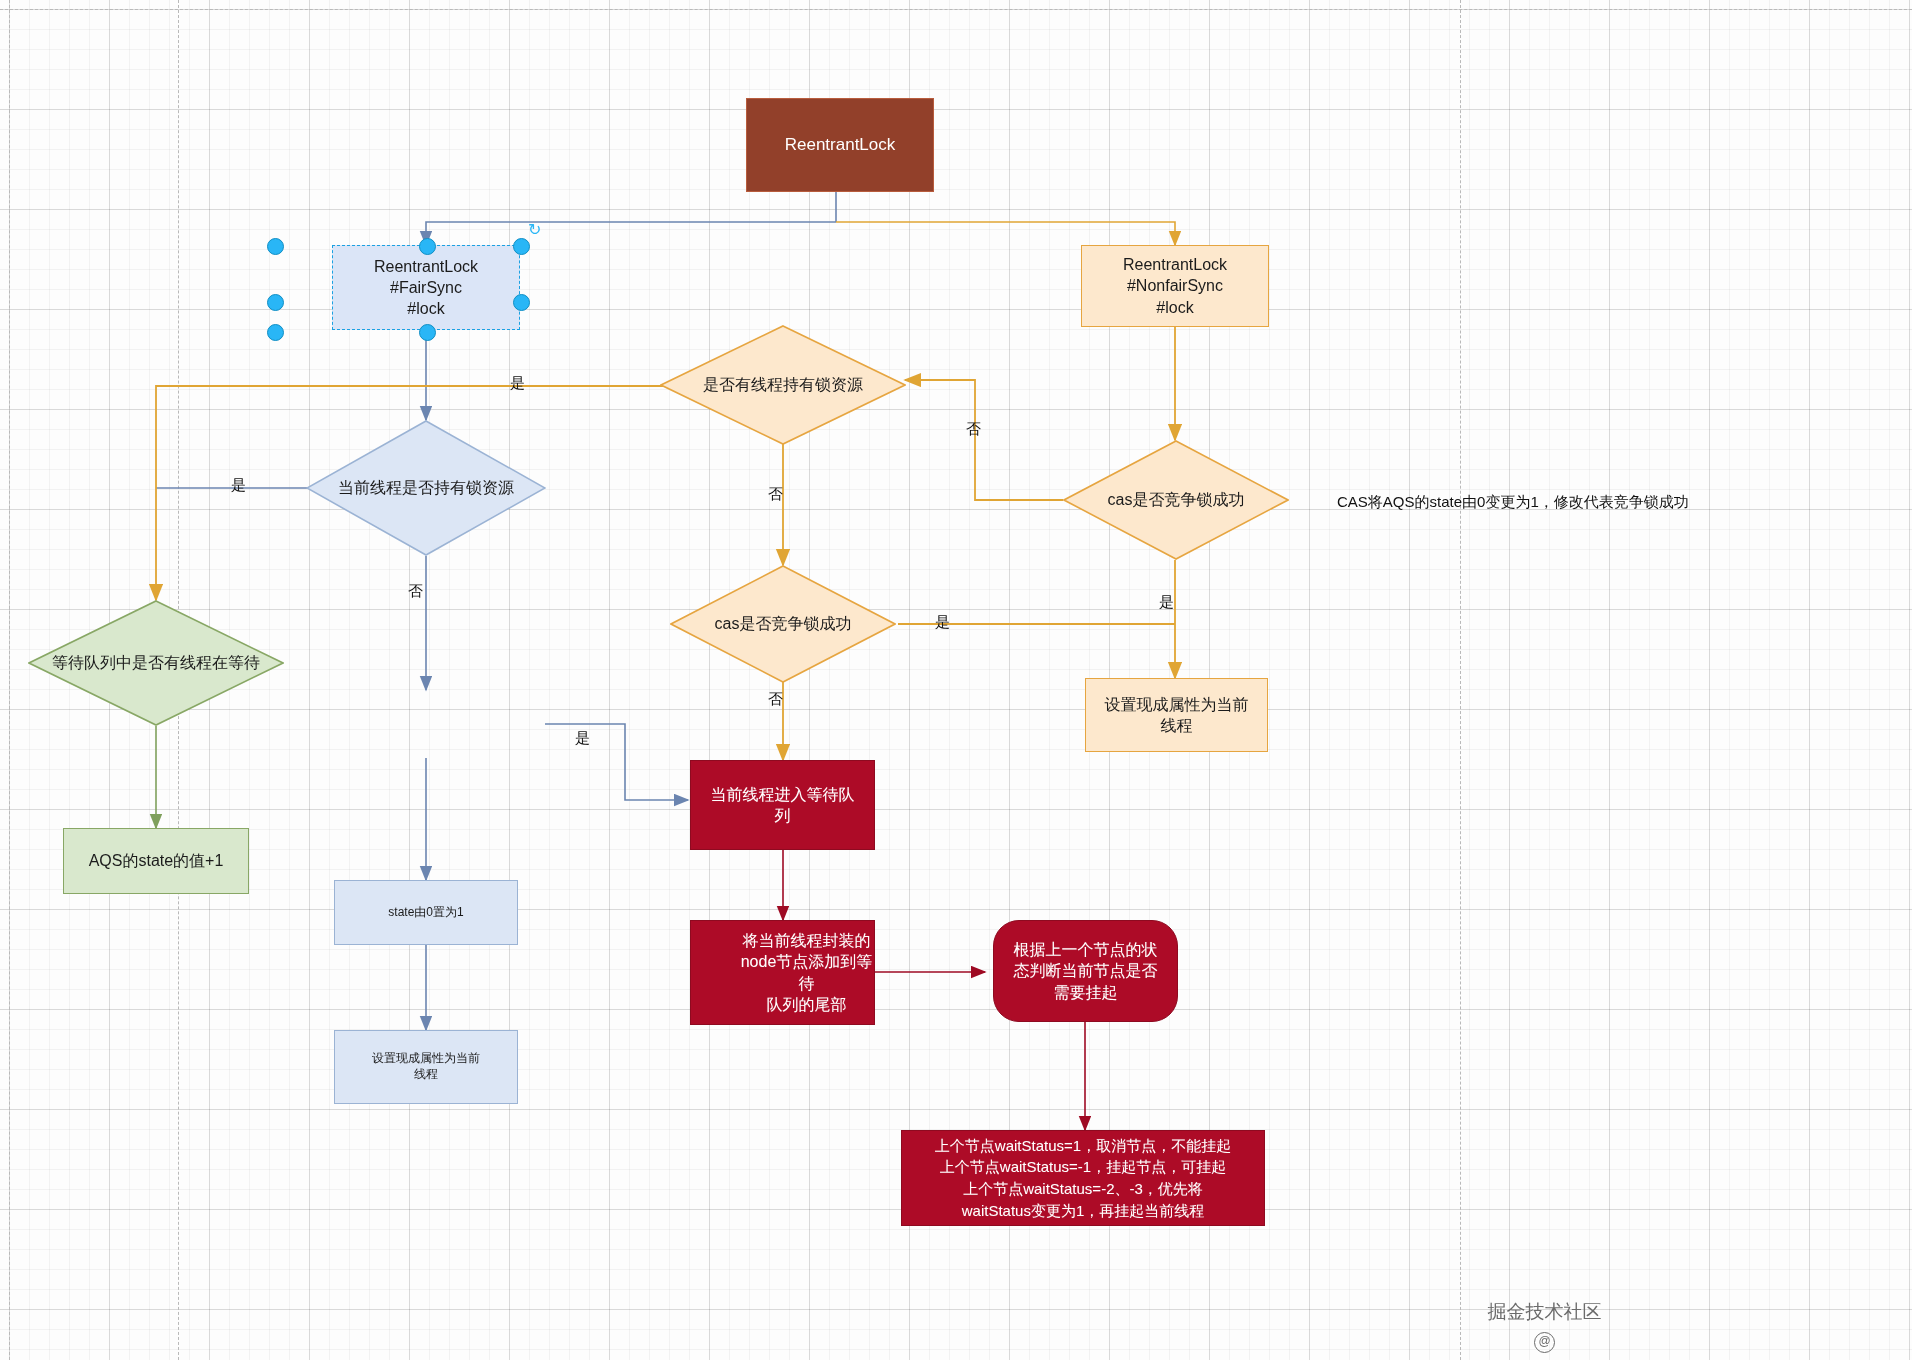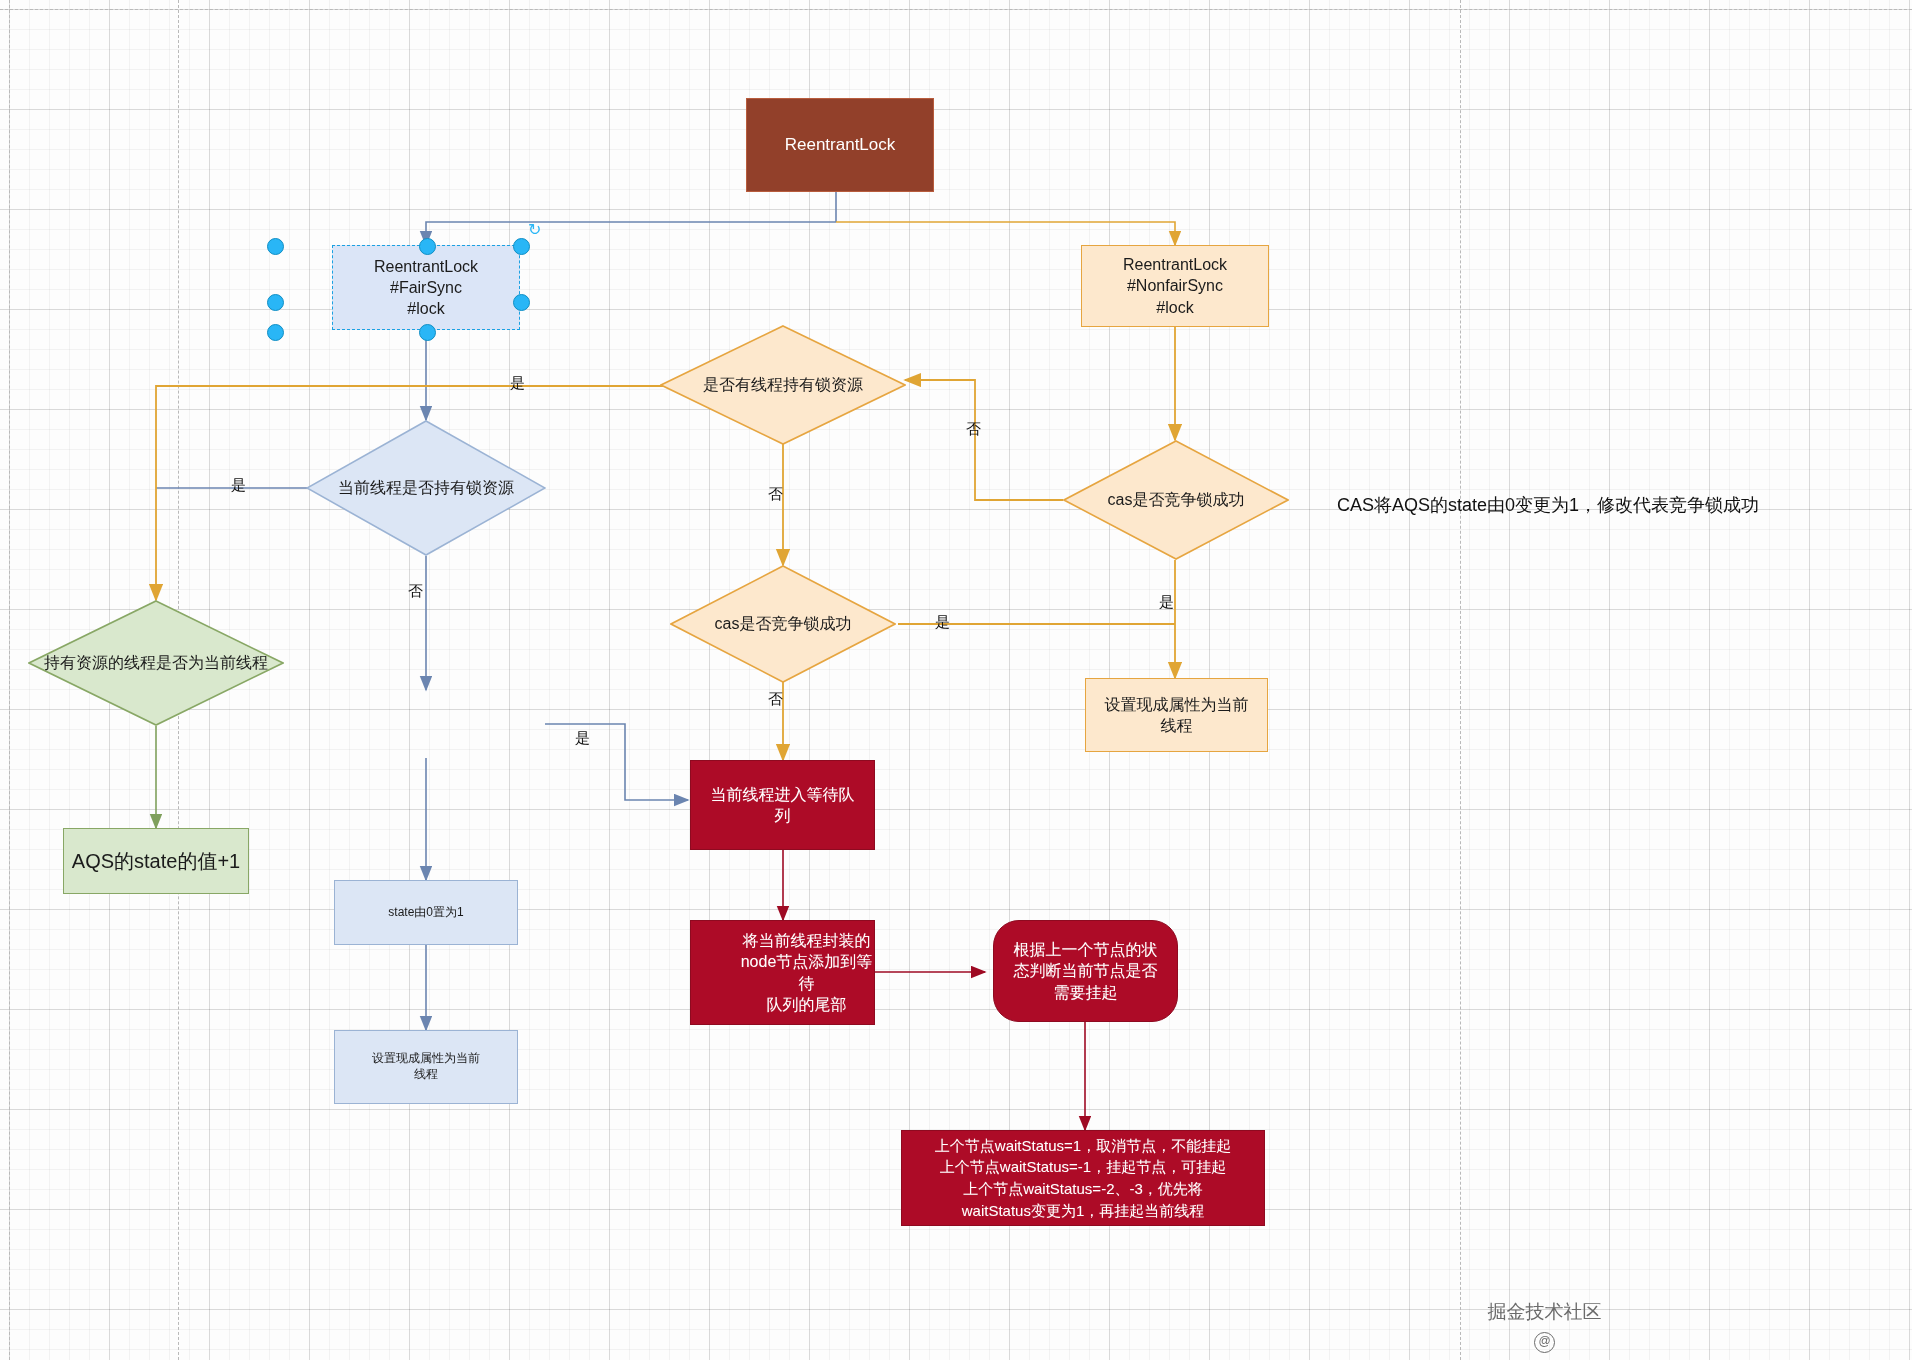"CAS将AQS的state由0变更为1，修改代表竞争锁成功" .note { font-size: 18px -> 15px }
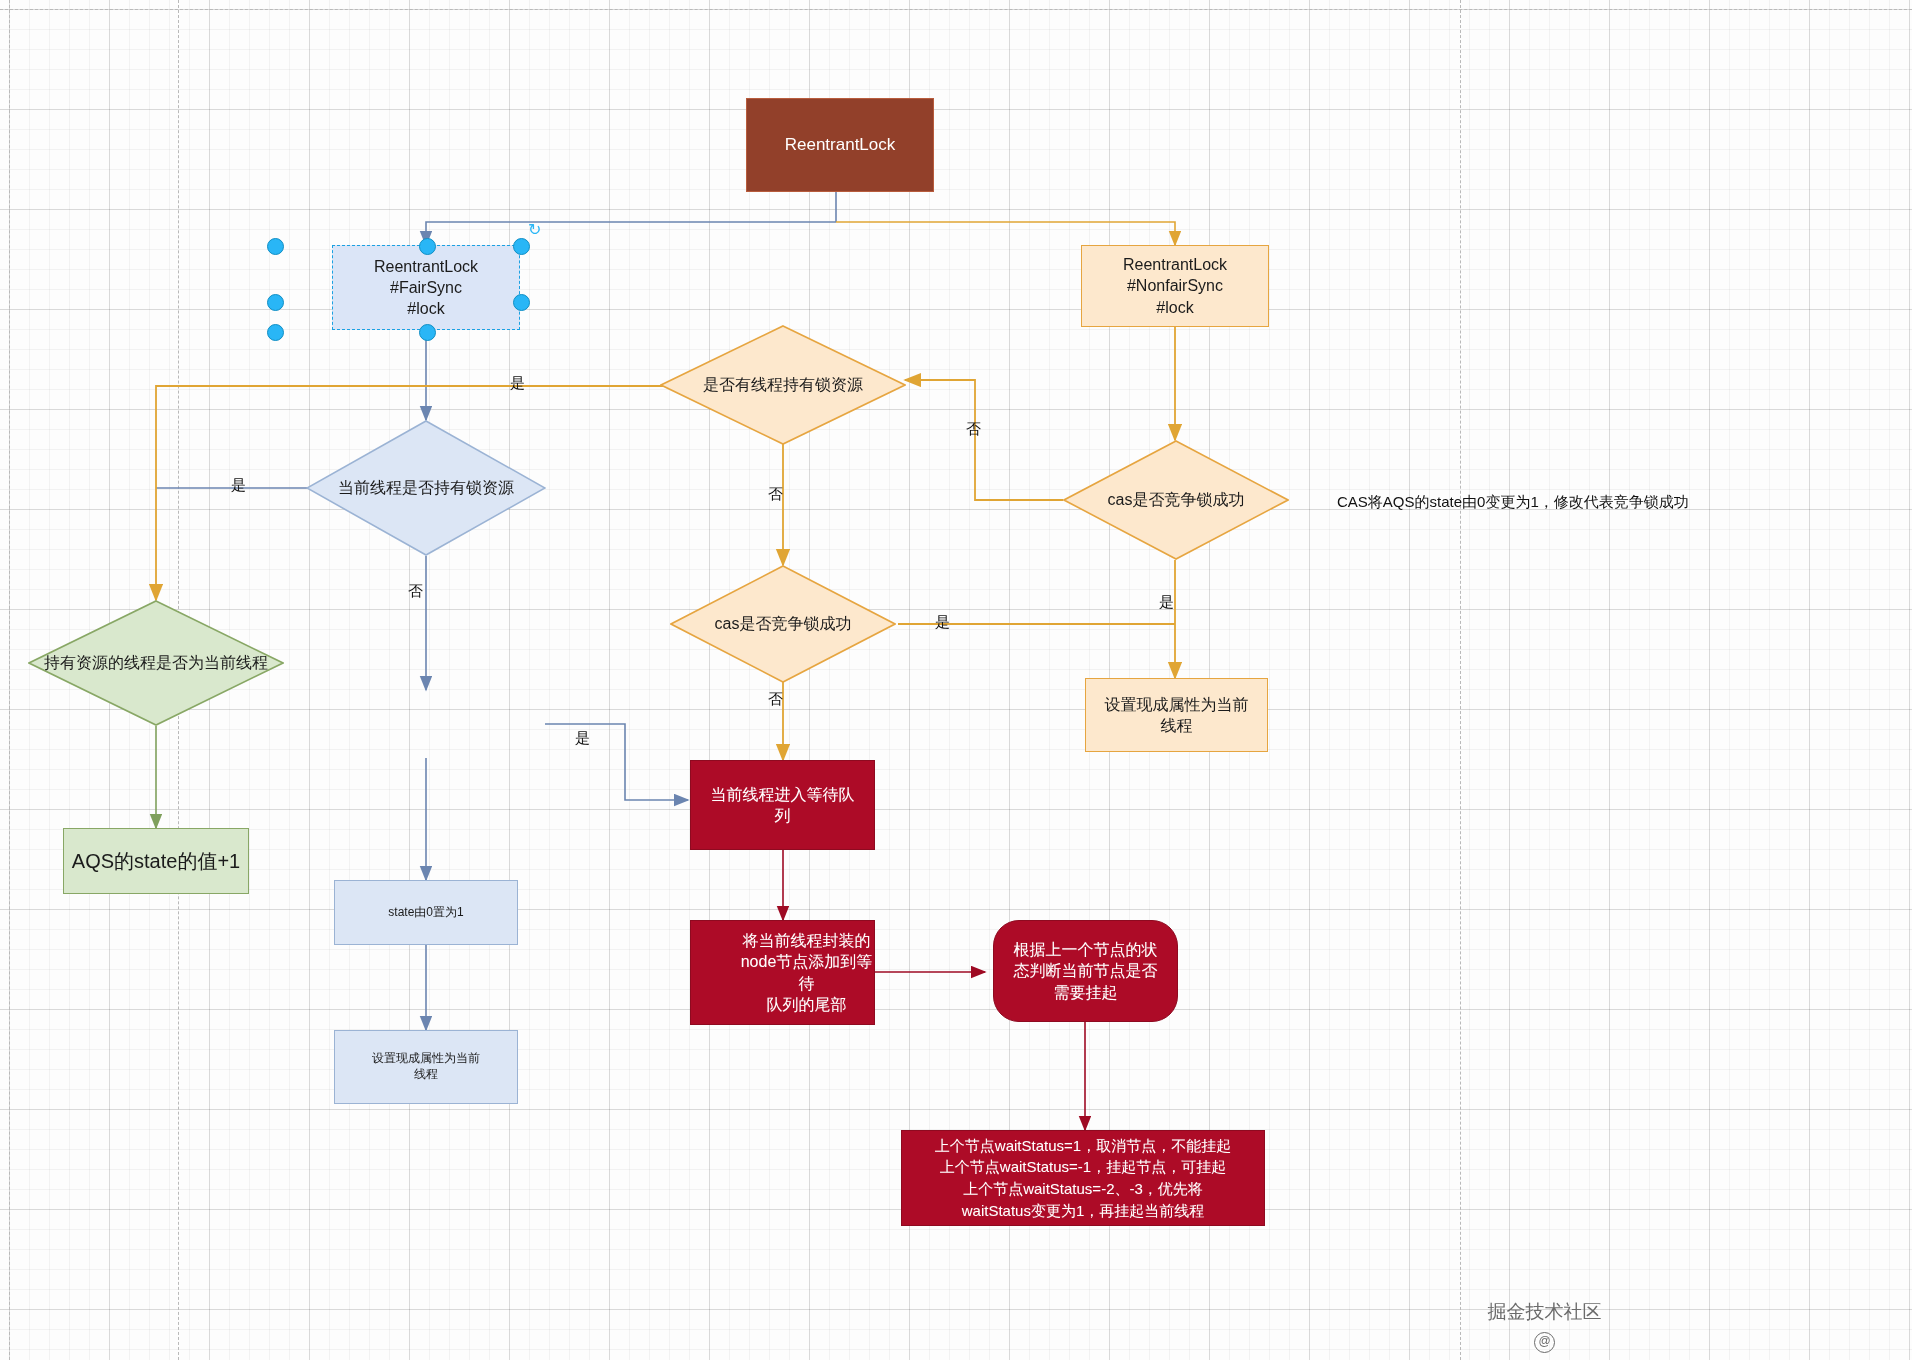"持有资源的线程是否为当前线程" span.dtext { text: 持有资源的线程是否为当前线程 -> 等待队列中是否有线程在等待 }
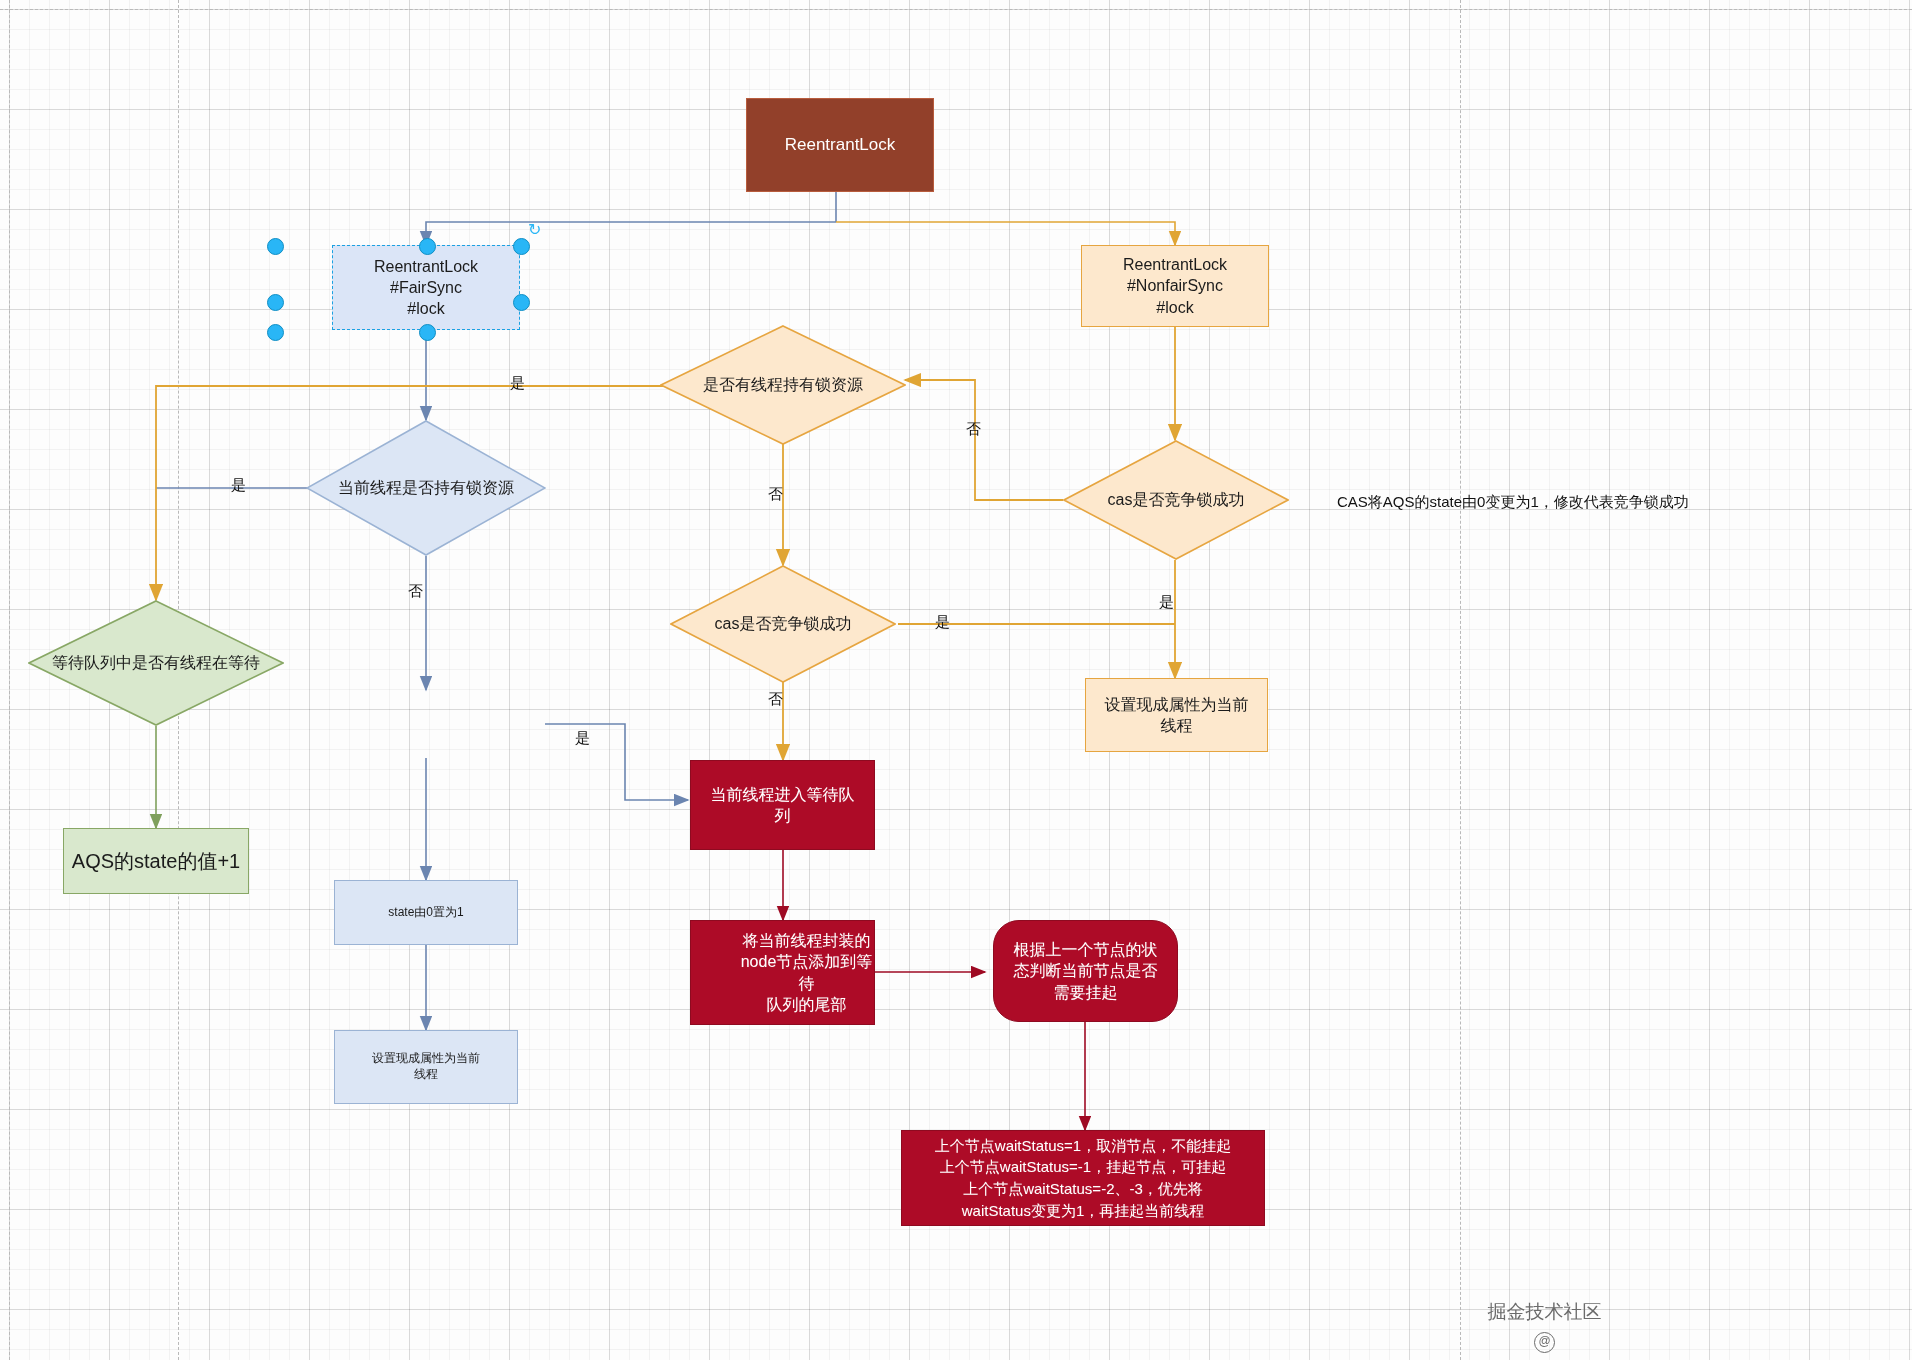"AQS的state的值+1" .box-green { font-size: 20px -> 16px }
